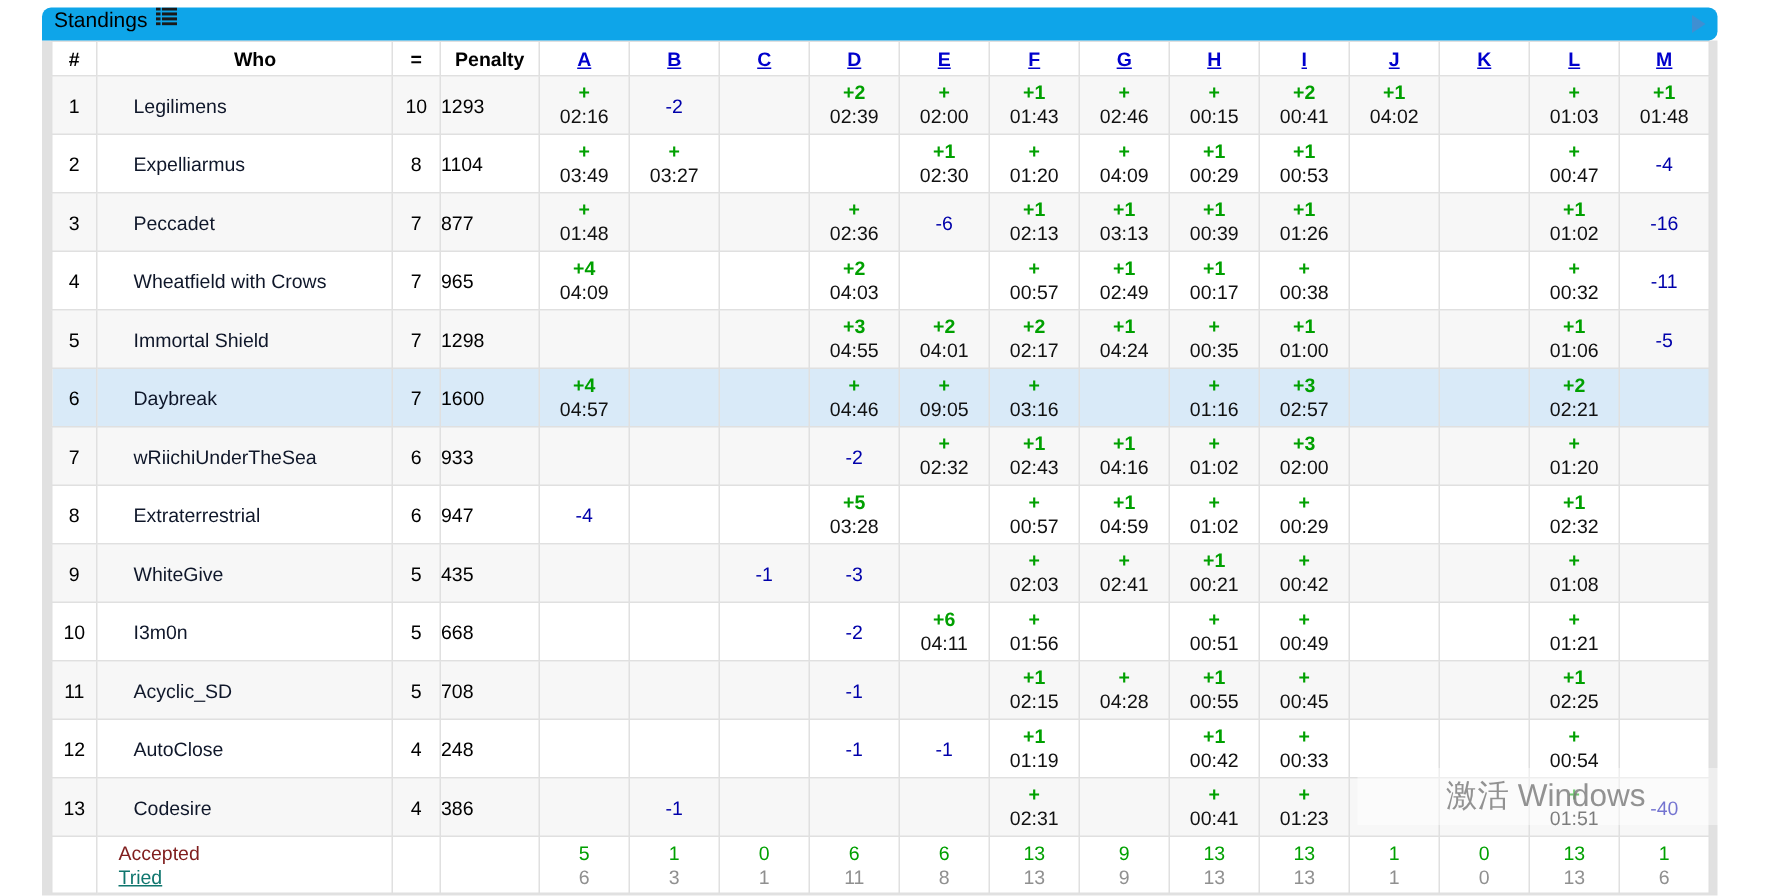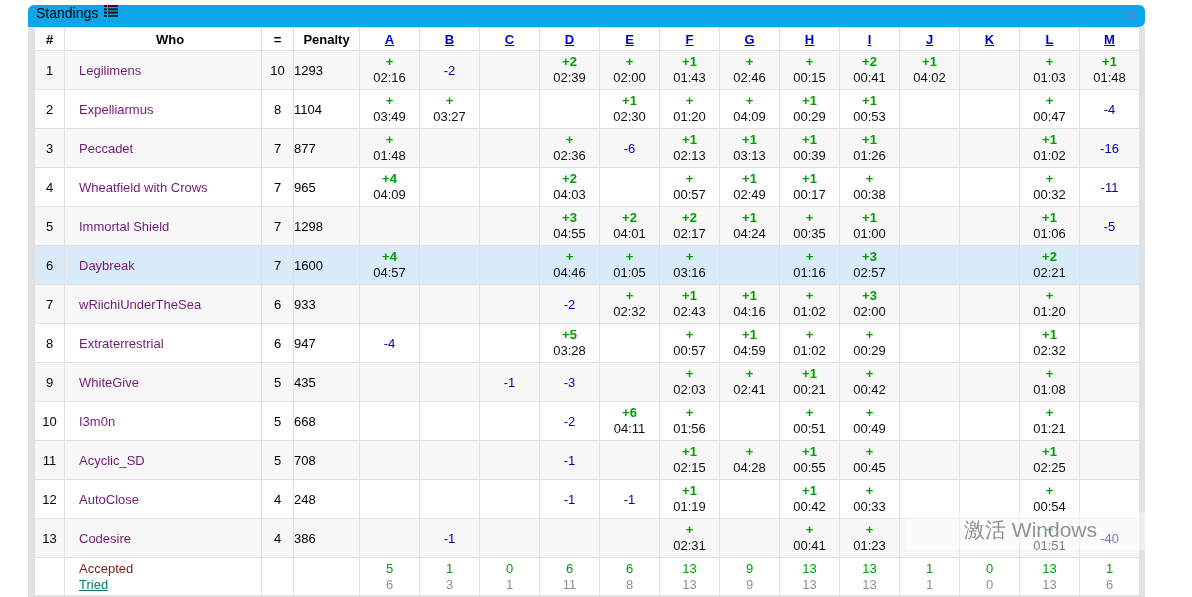"Legilimens" td.who { color: #701a75 -> #0f172a; padding-left: 14px -> 24px }
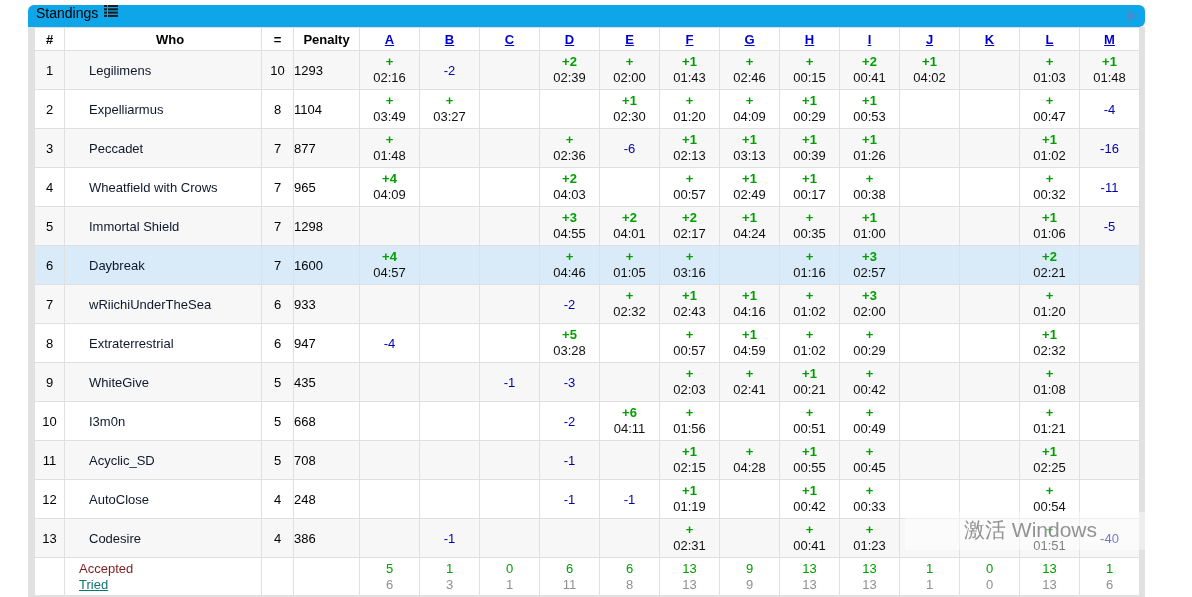"01:05" div.tm { text: 01:05 -> 09:05 }
